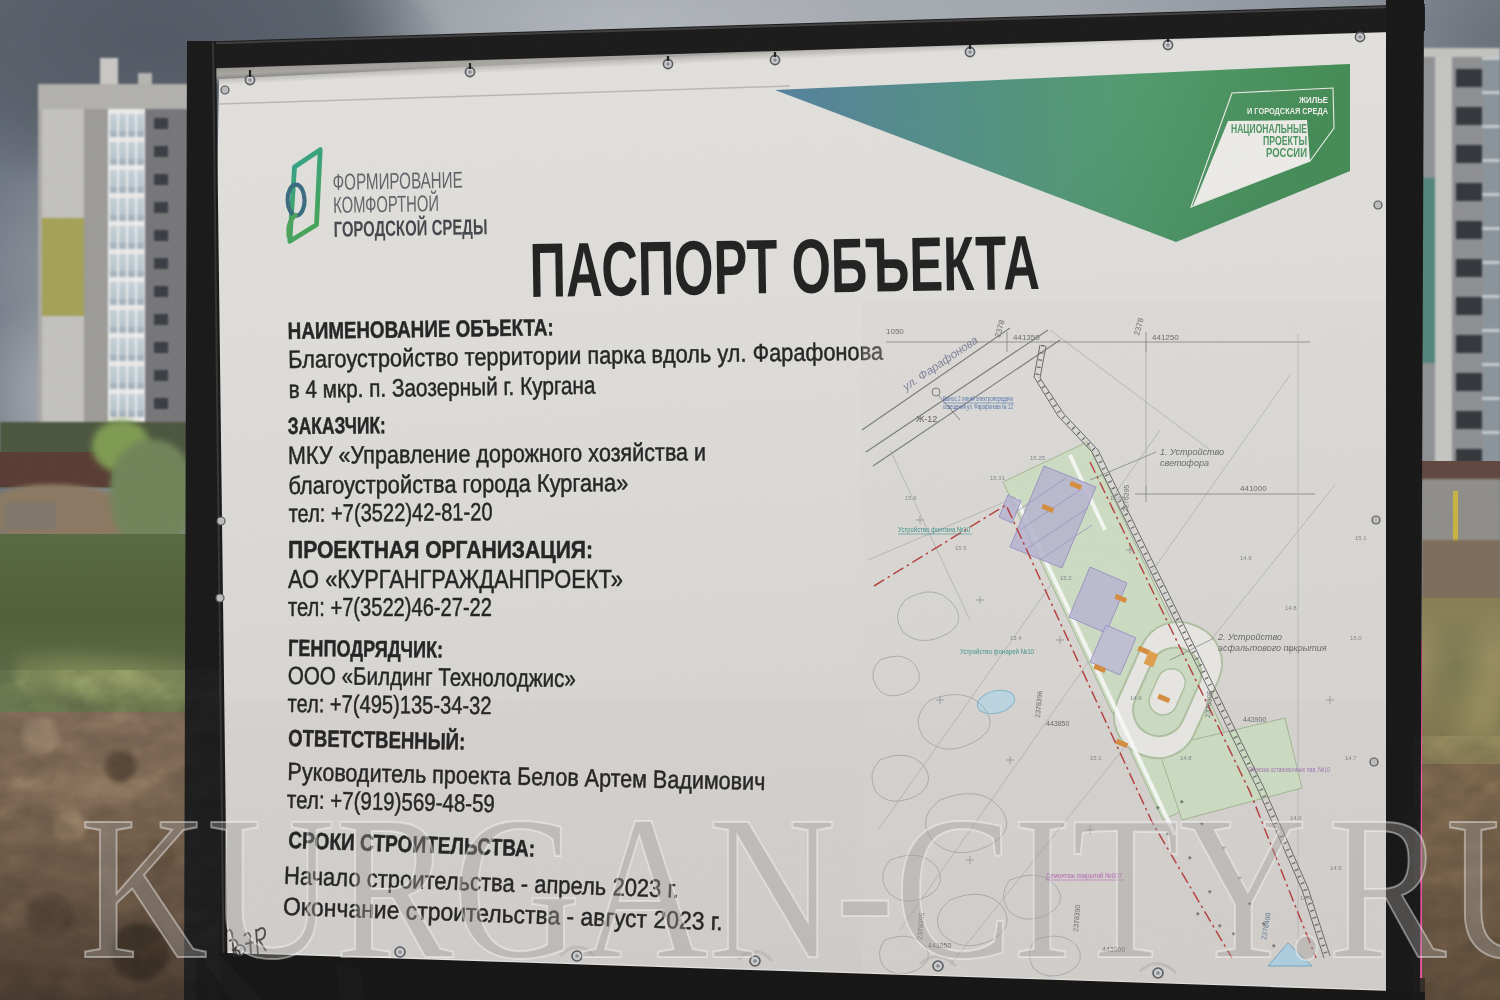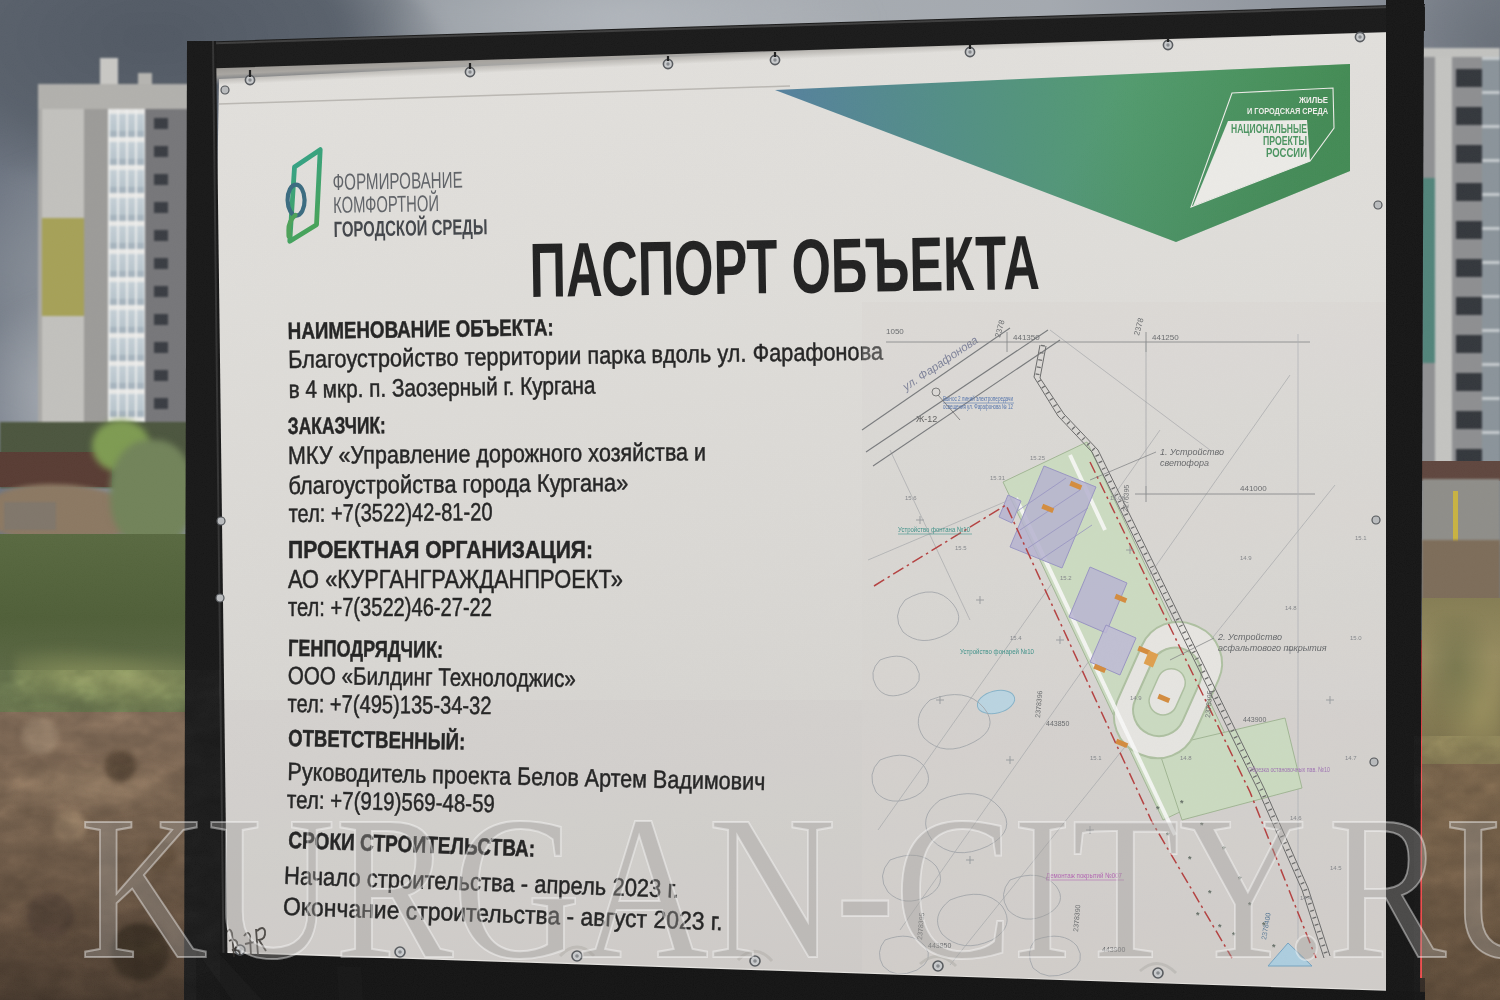"ЖИЛЬЕ" #scene { background: #ef4444 -> #ec4899 }
